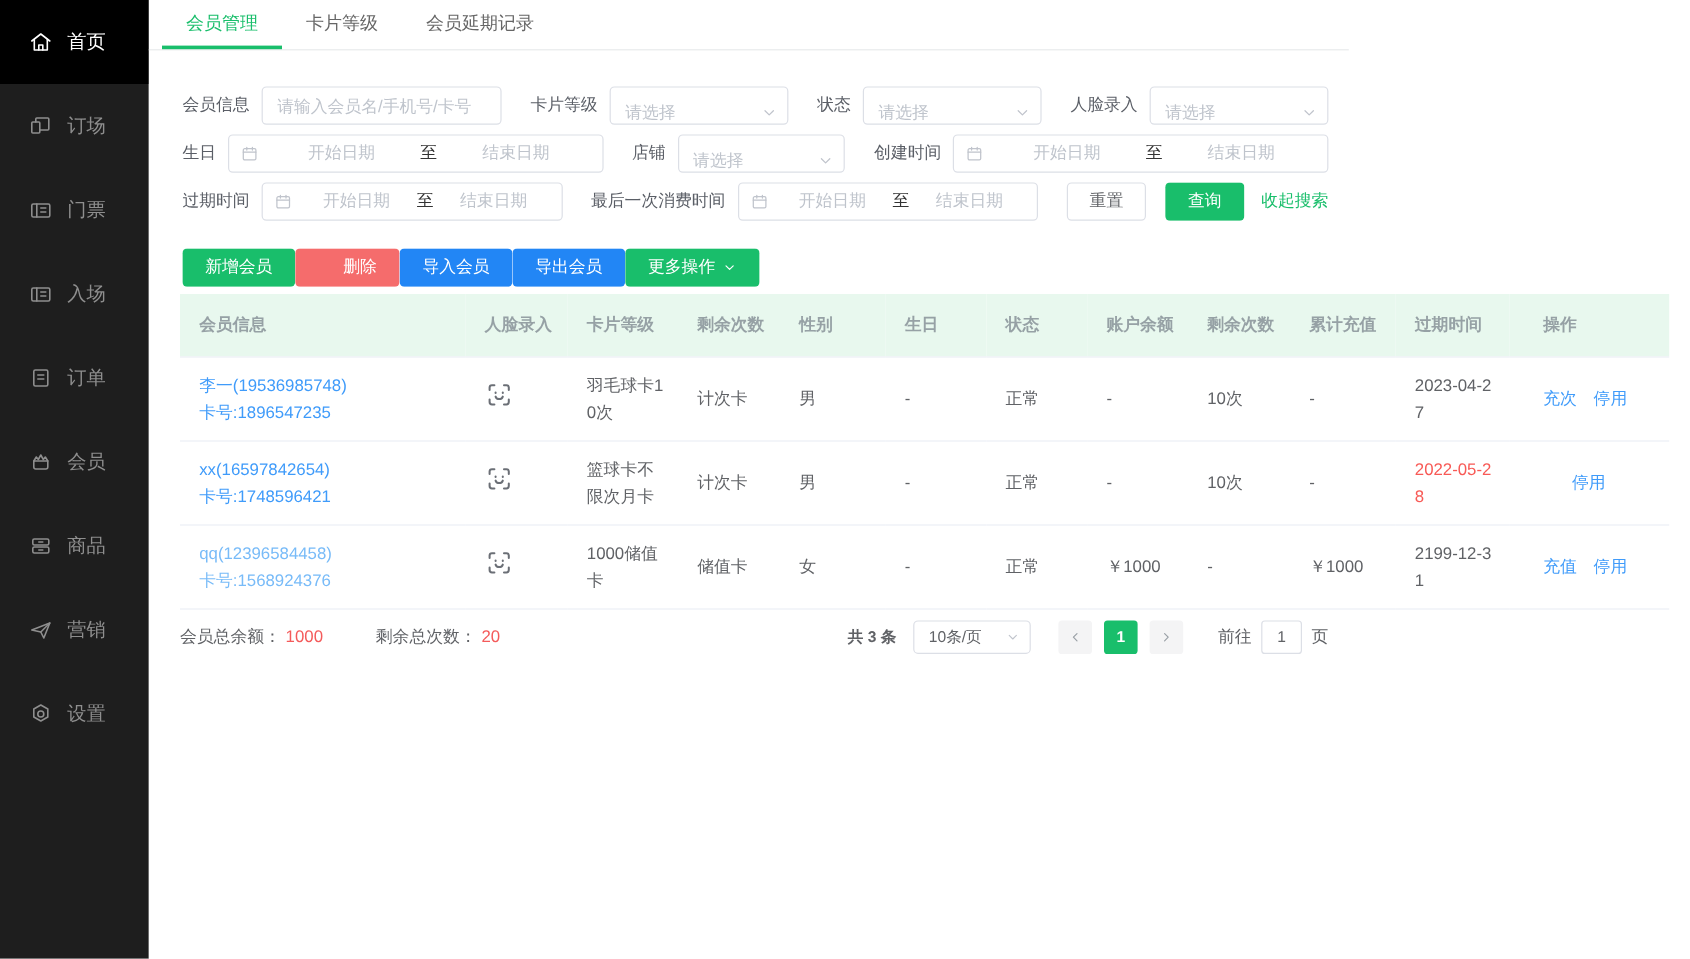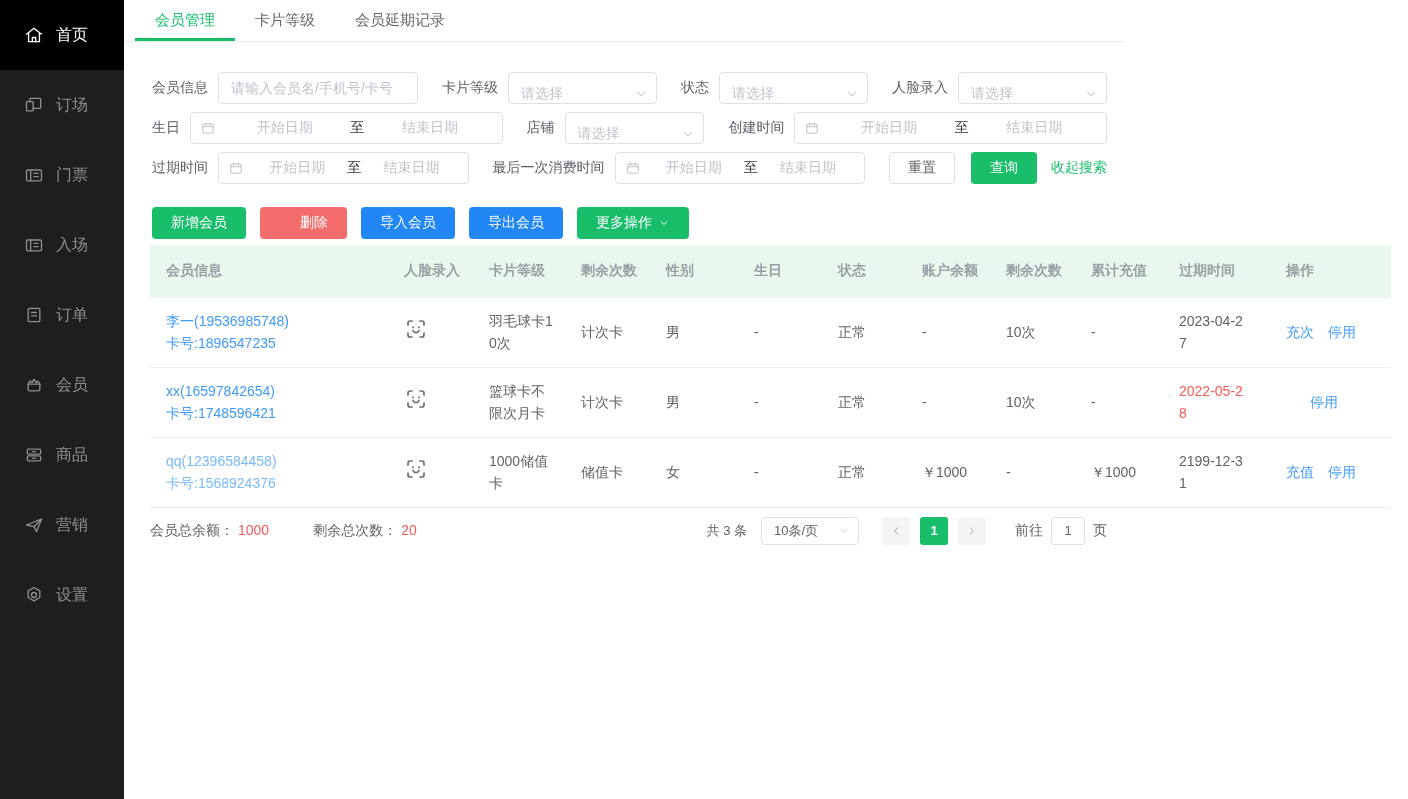"新增会员" .actions { gap: 14px -> 0 }
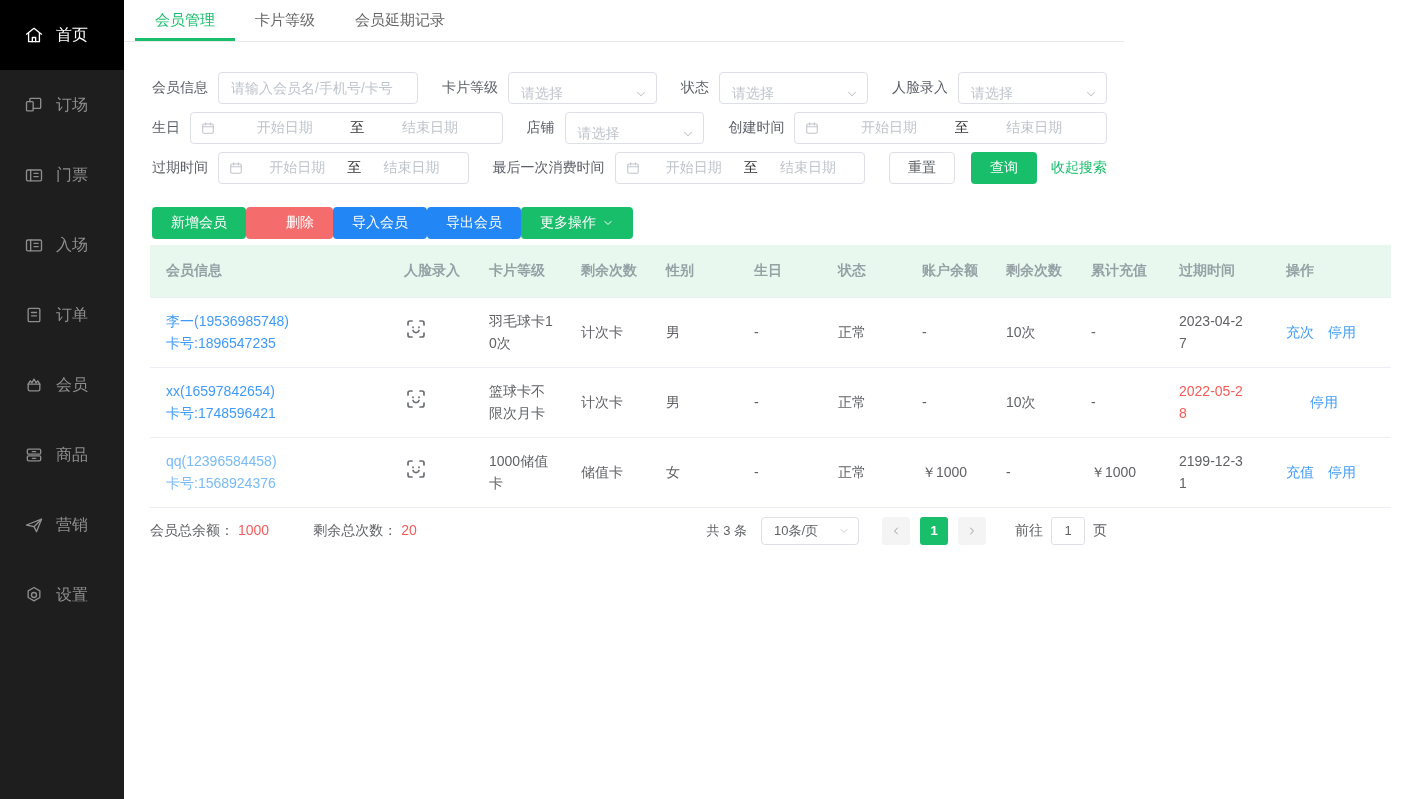"共 3 条" .pager .total { font-weight: none -> bold }
